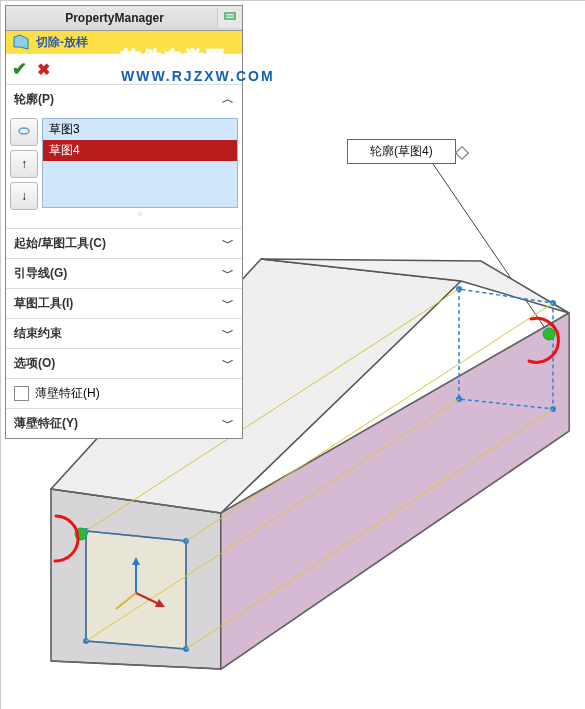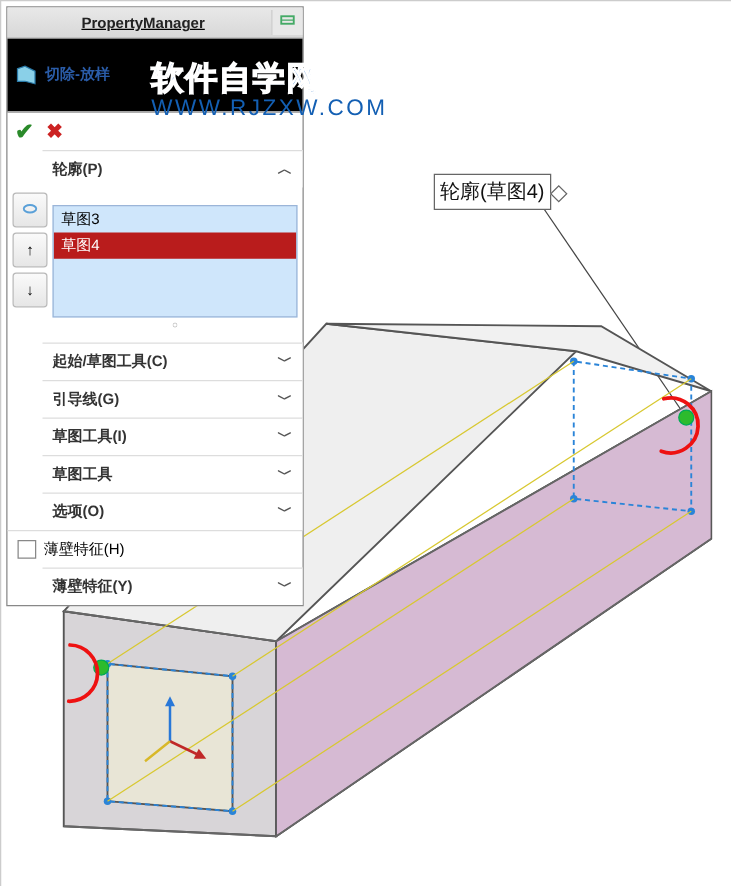"PropertyManager" .panel-header { text-decoration: underline -> none }
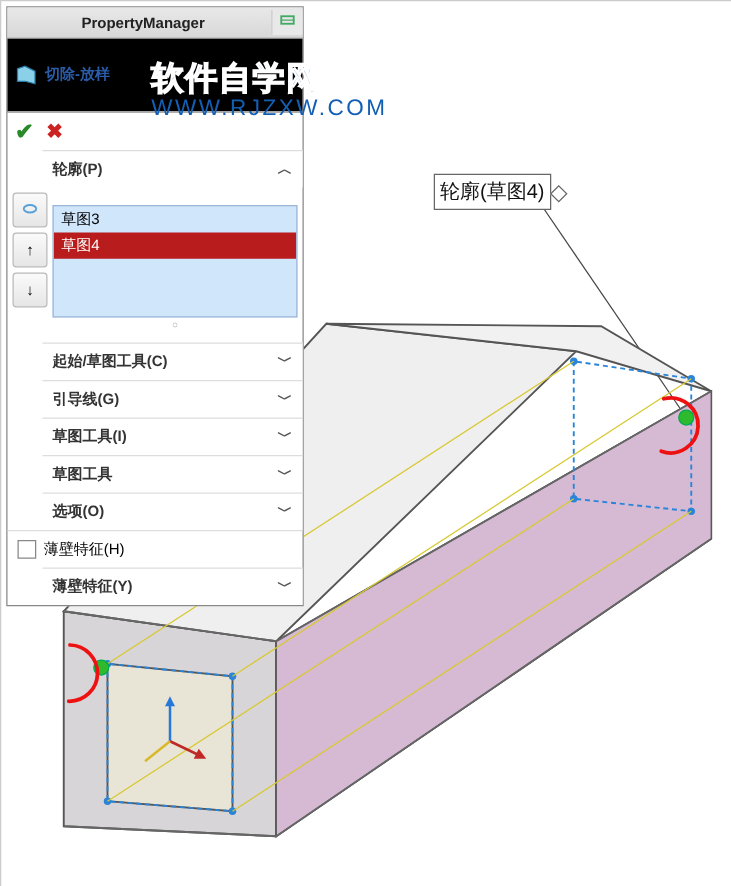"切除-放样" .feature-row { align-items: flex-start -> flex-end; background: #000000 -> #fde047; padding: 20px 6px -> 2px 6px }
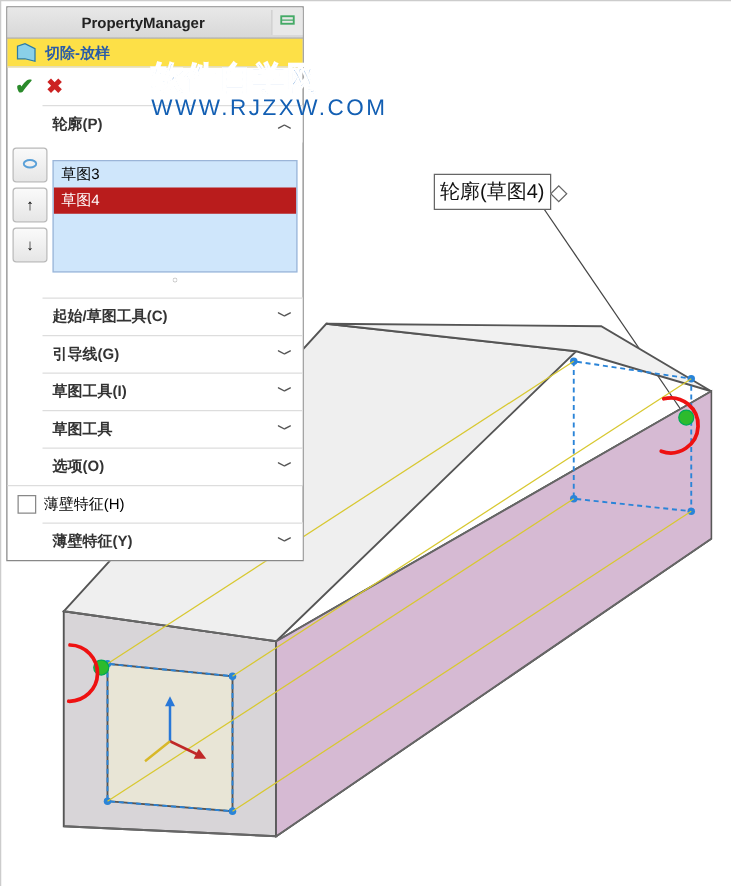"软件自学网" .watermark .cn { font-size: 26px -> 20px }
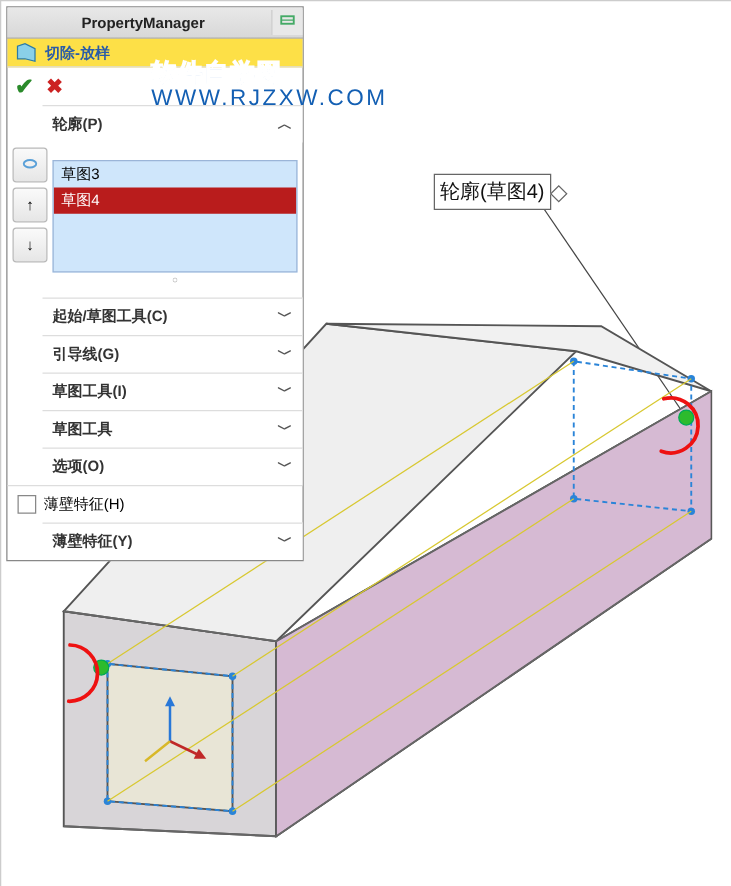"WWW.RJZXW.COM" .watermark .url { font-size: 18px -> 14px; font-weight: 400 -> 700 }
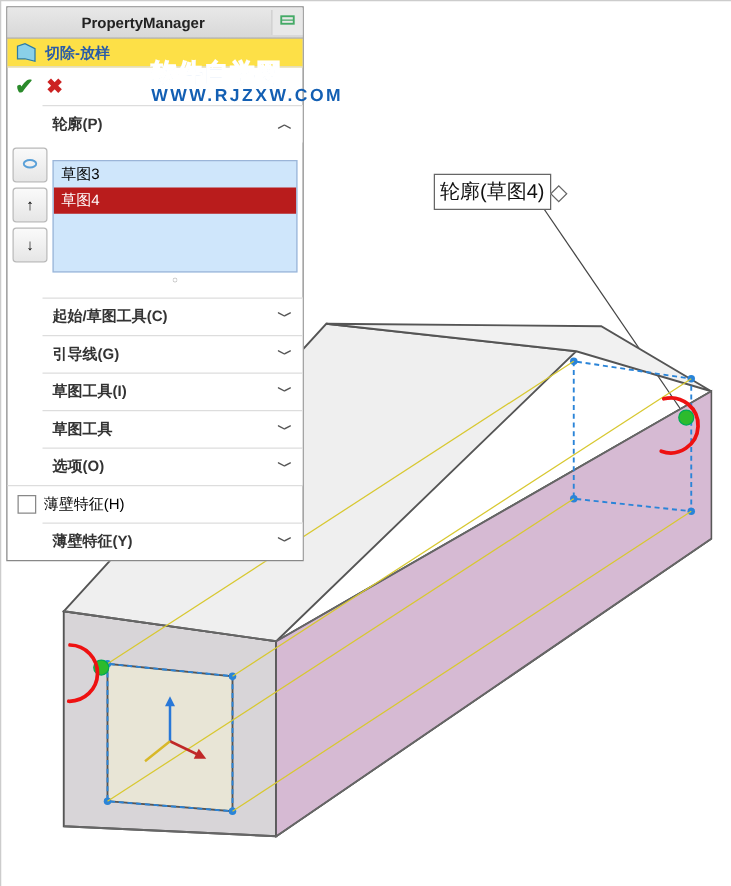"轮廓(P)" .section-header { margin-left: 28px -> none }
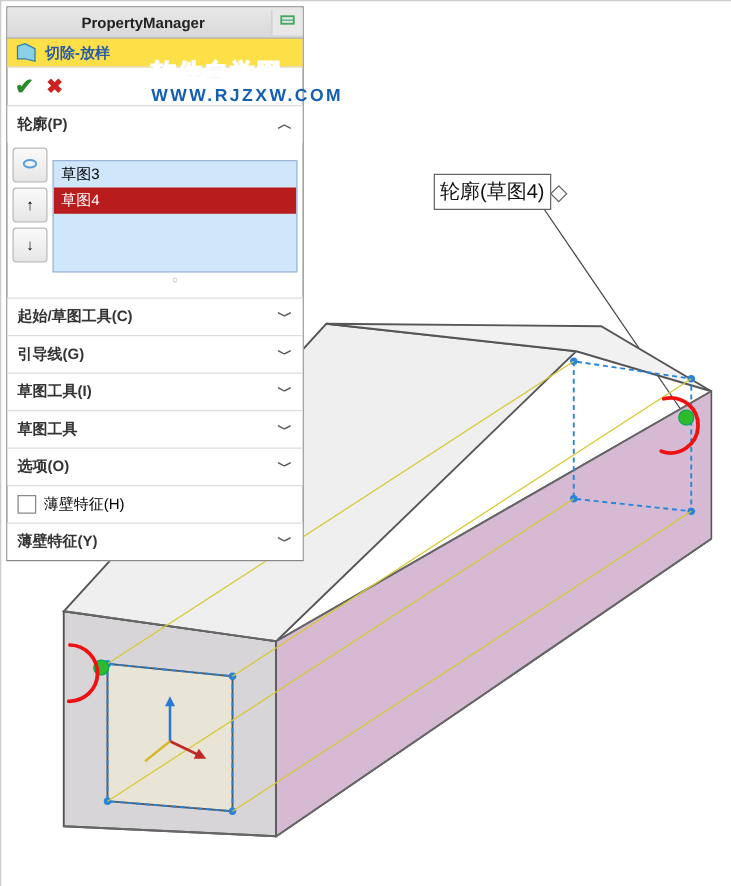"草图3" .profile-list { margin-top: 10px -> none }
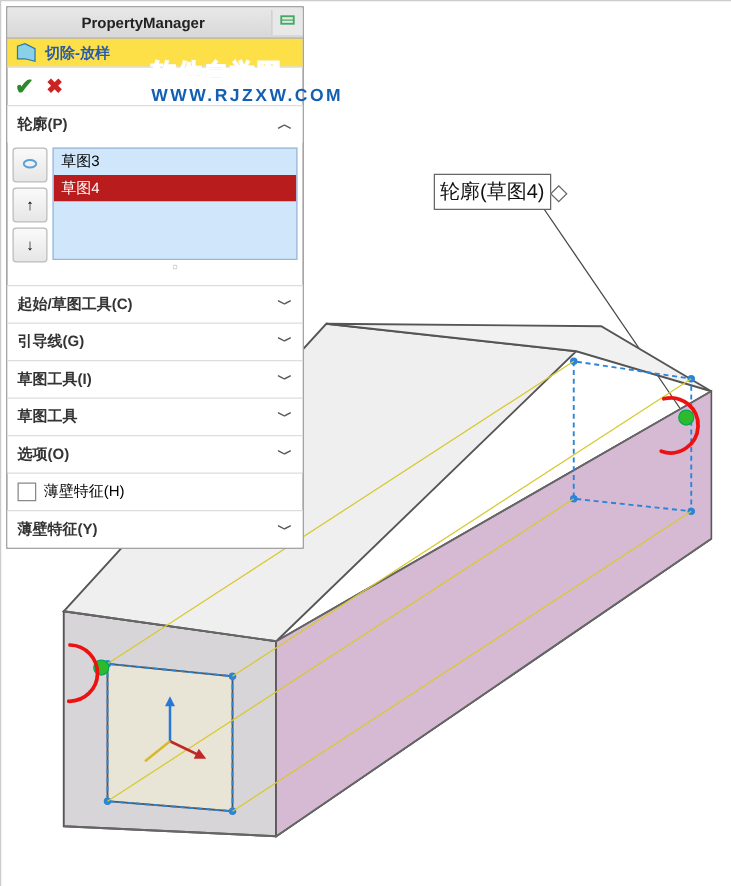"轮廓(草图4)" .callout { font-size: 16px -> 12px; padding: 3px 4px -> 3px 22px }
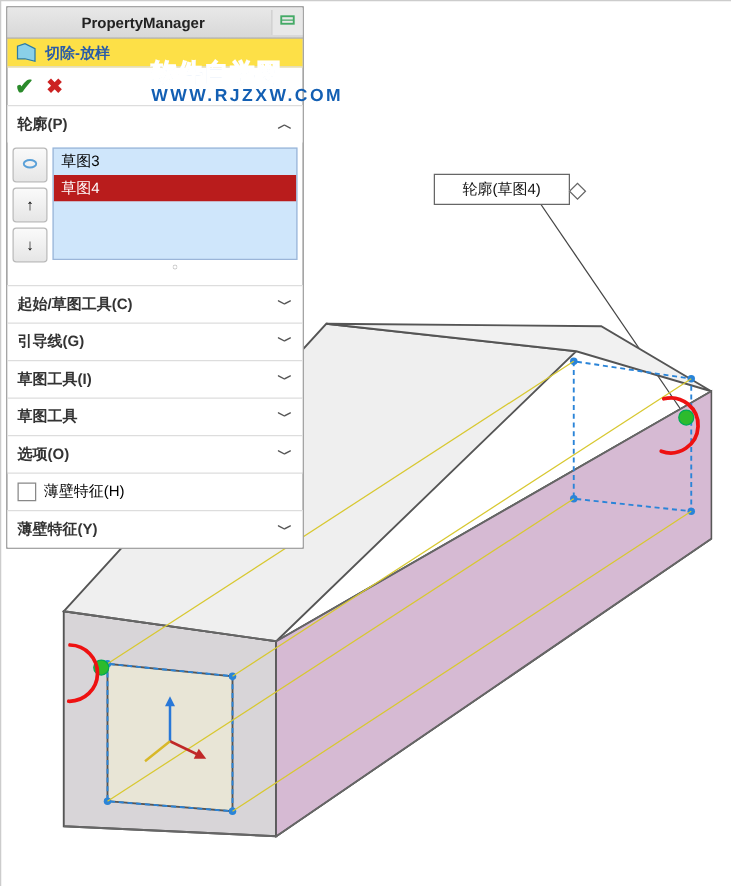"草图工具" span { text: 草图工具 -> 结束约束 }
